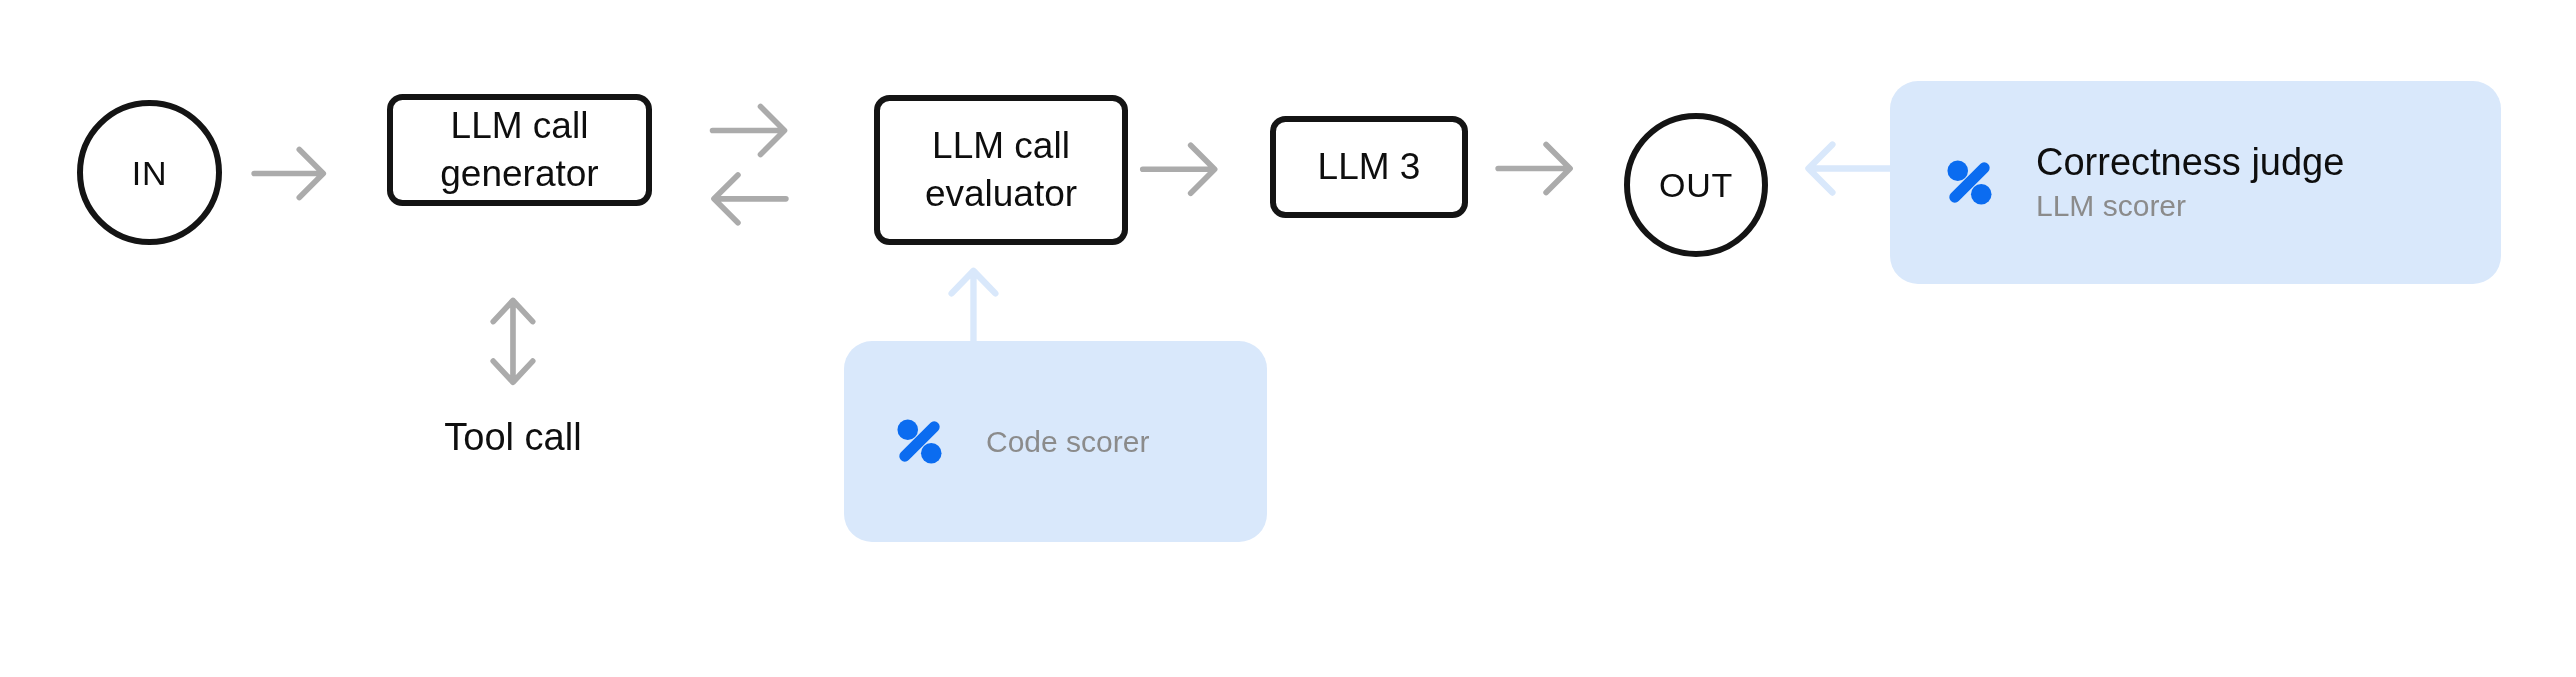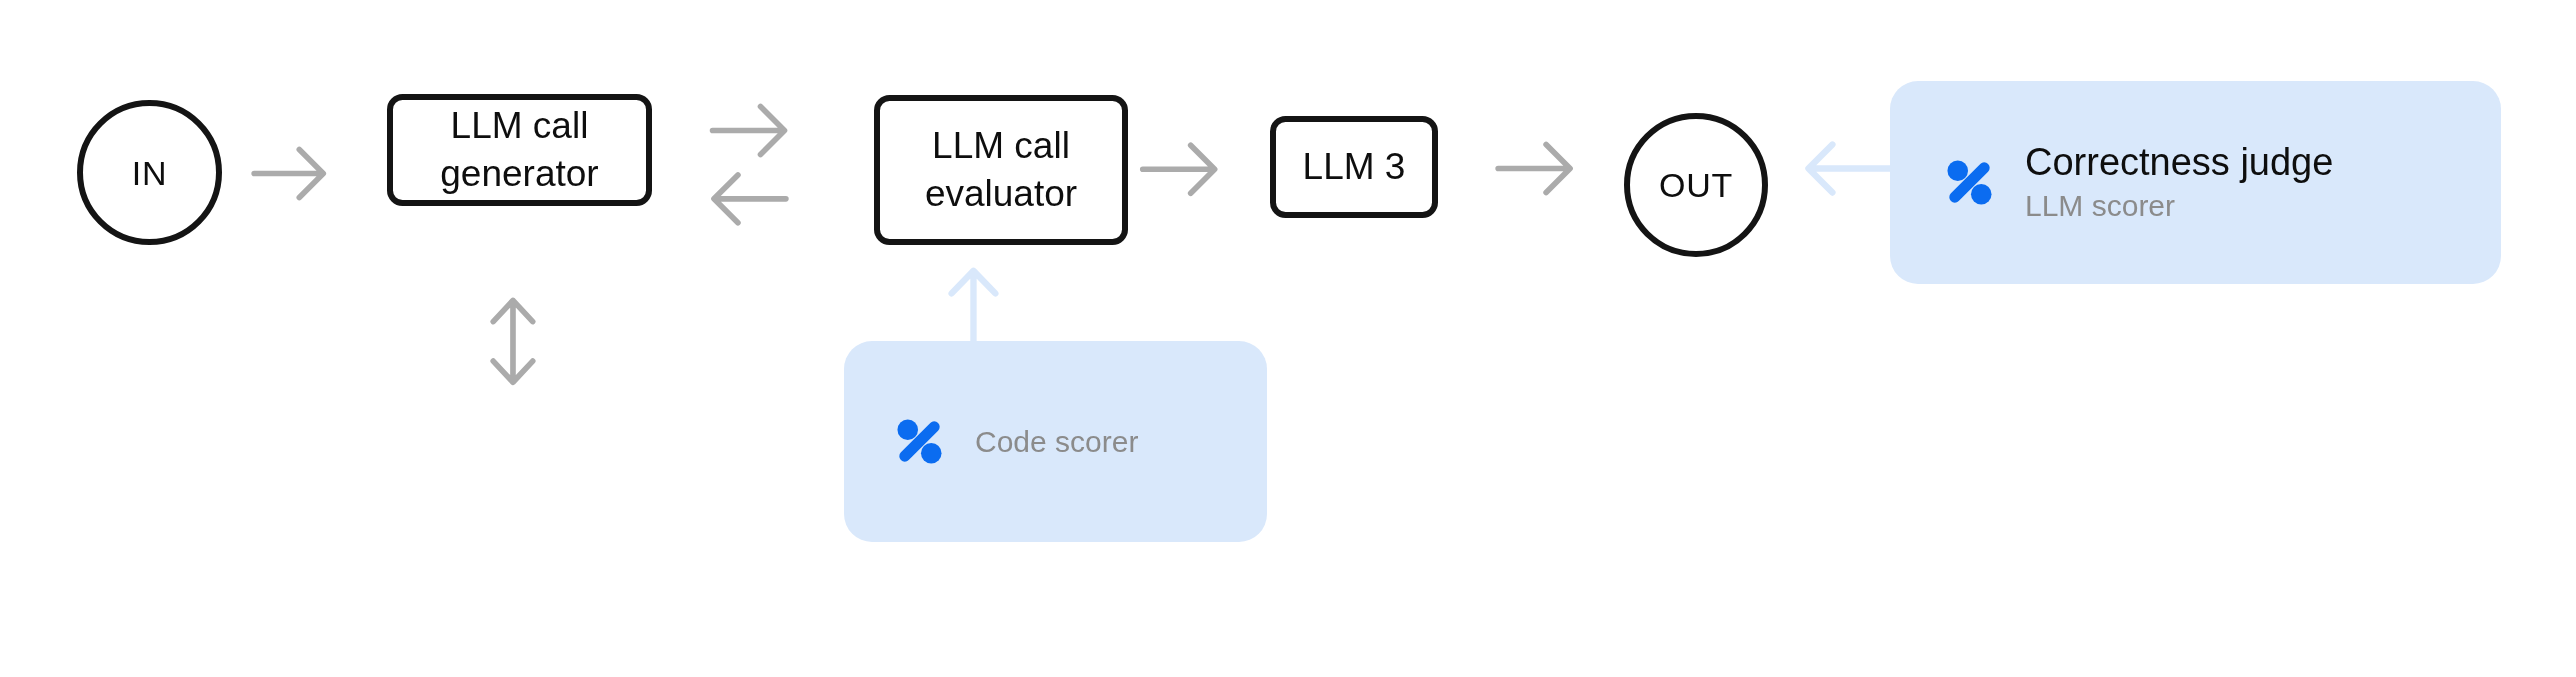"LLM 3" div.node { width: 168px -> 198px }
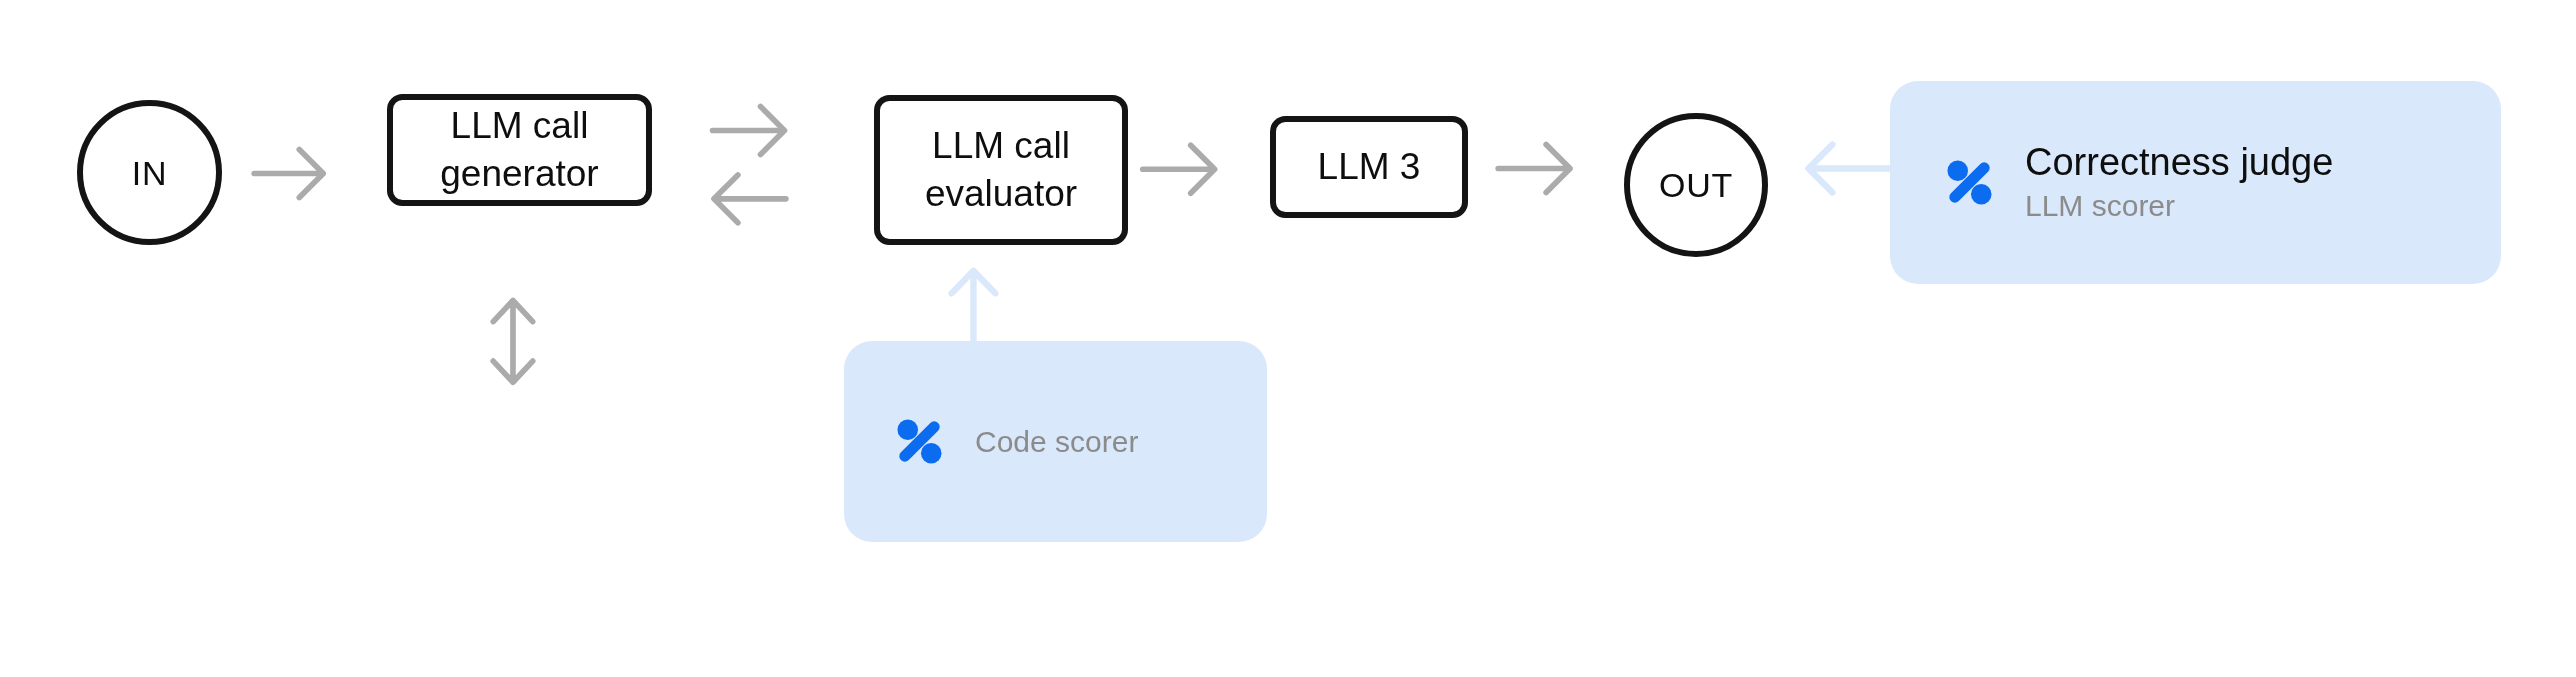"Correctness judge" .scorer-card { gap: 32px -> 43px }
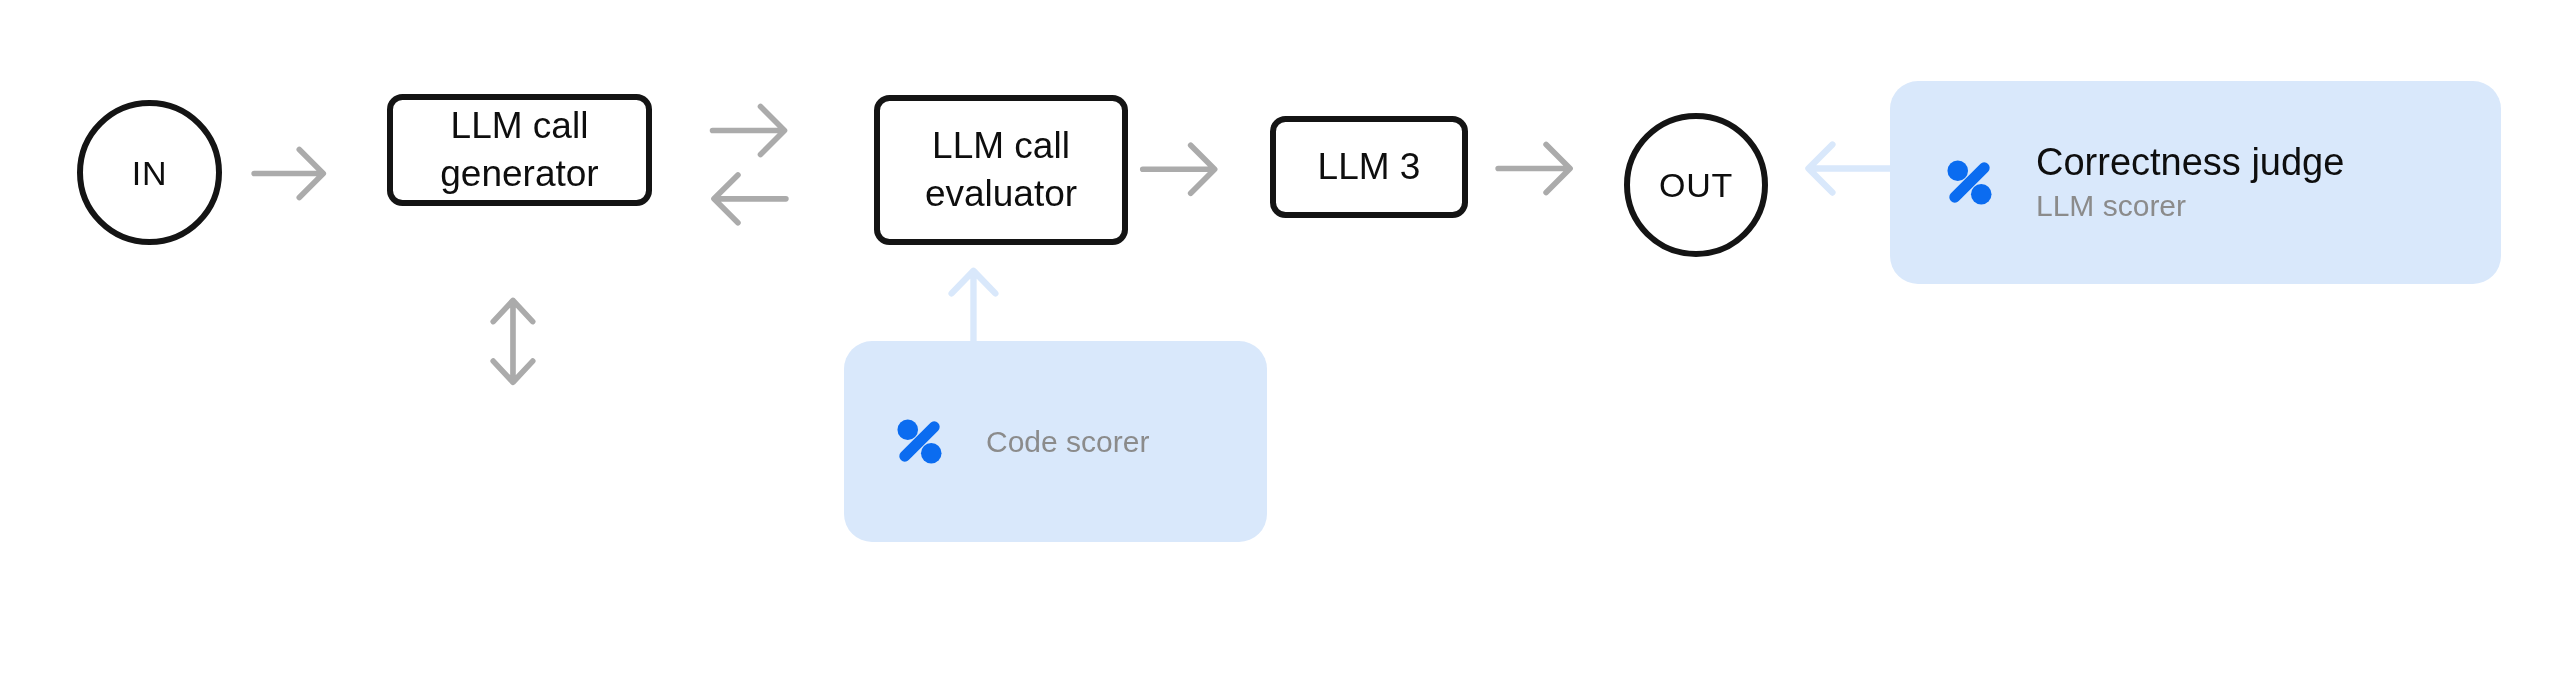"Tool call" div.free-label { html: none -> <div>Tool call</div> }
